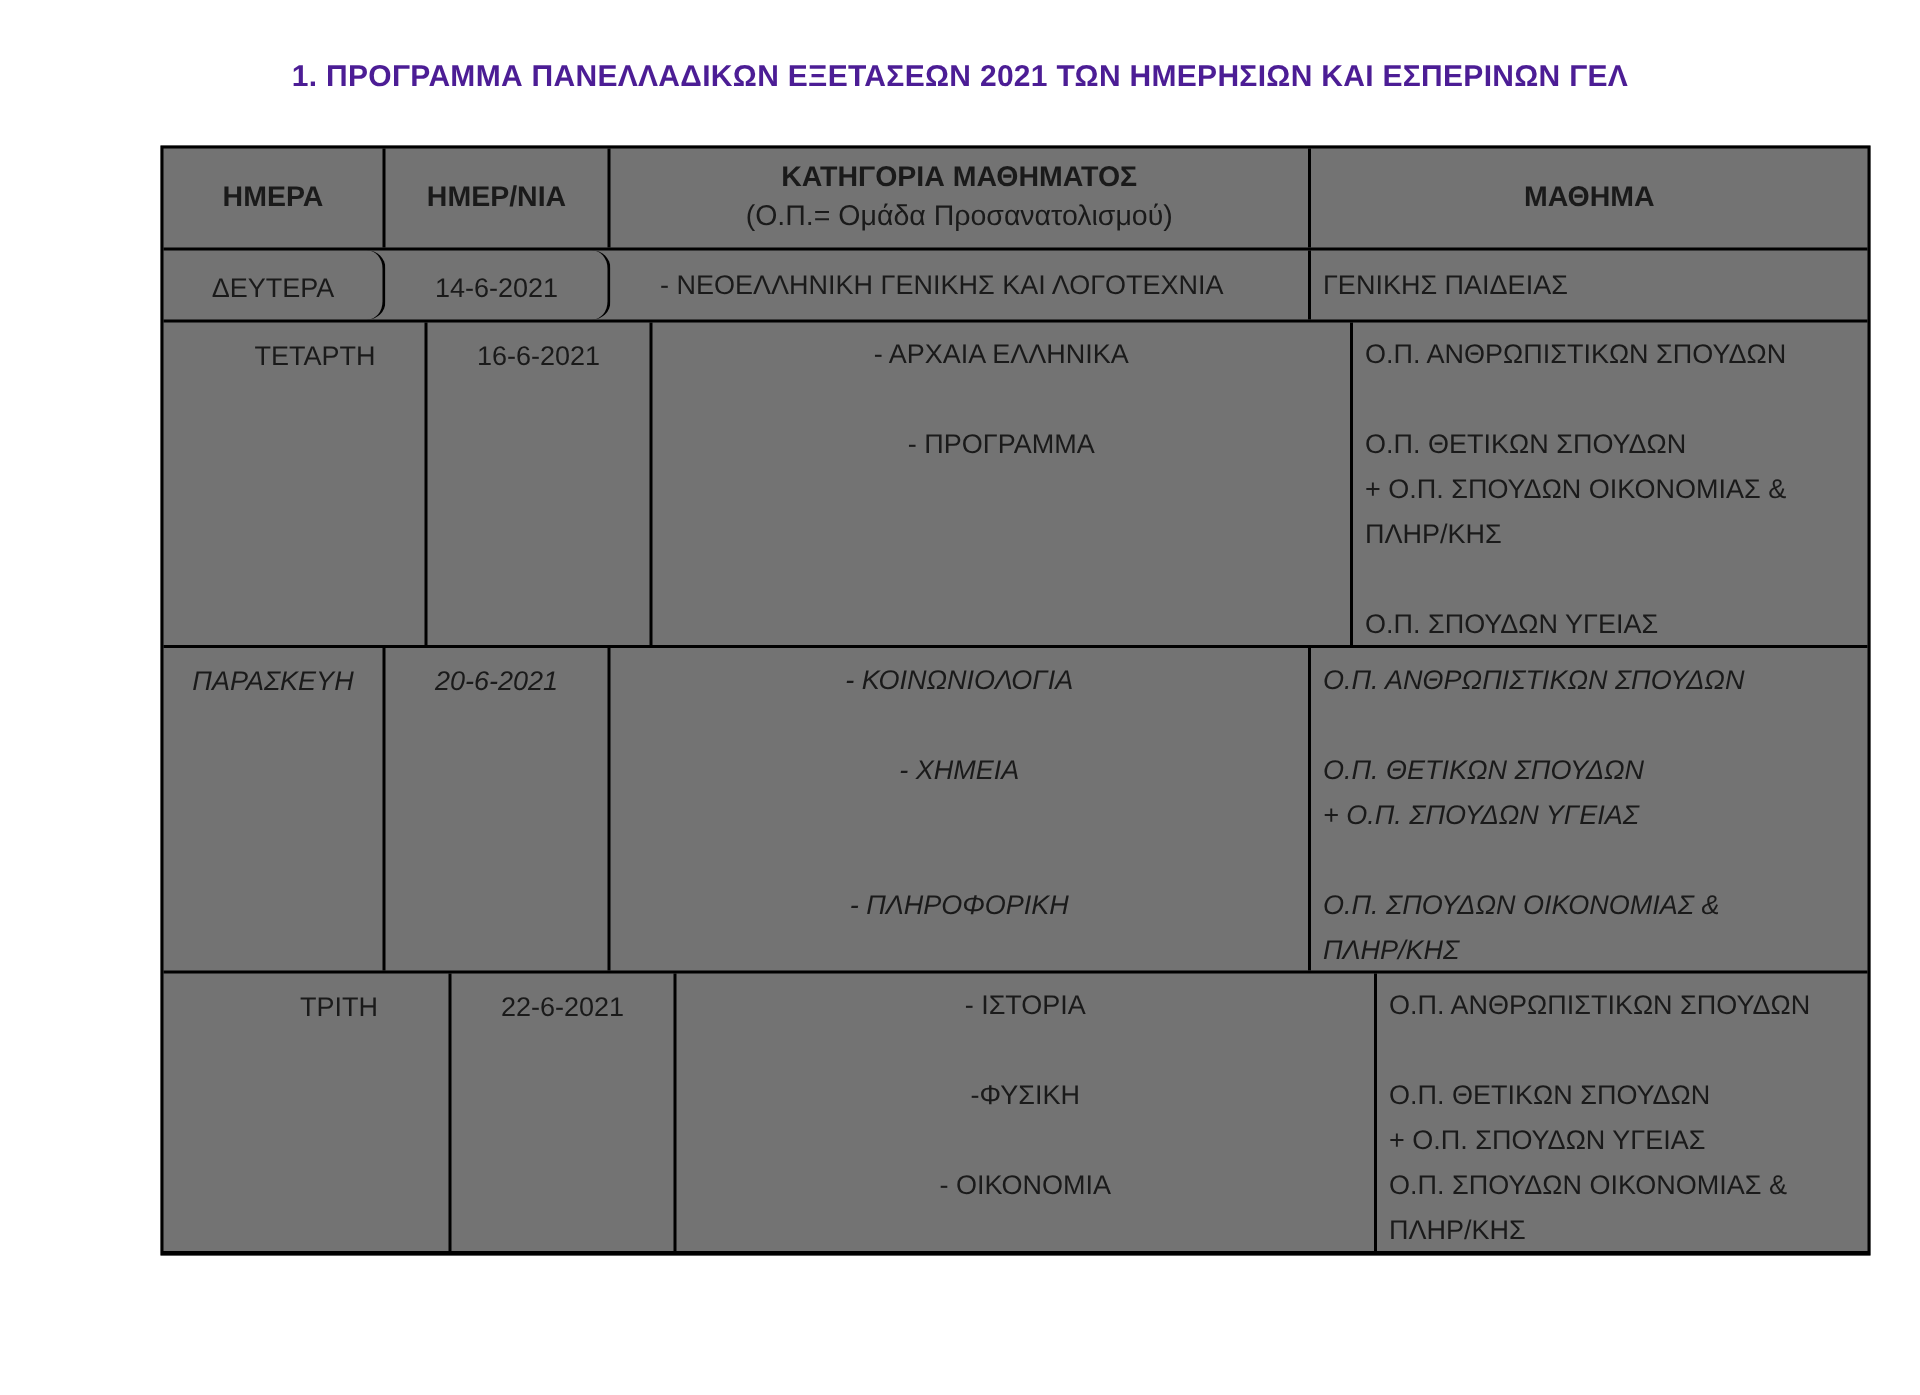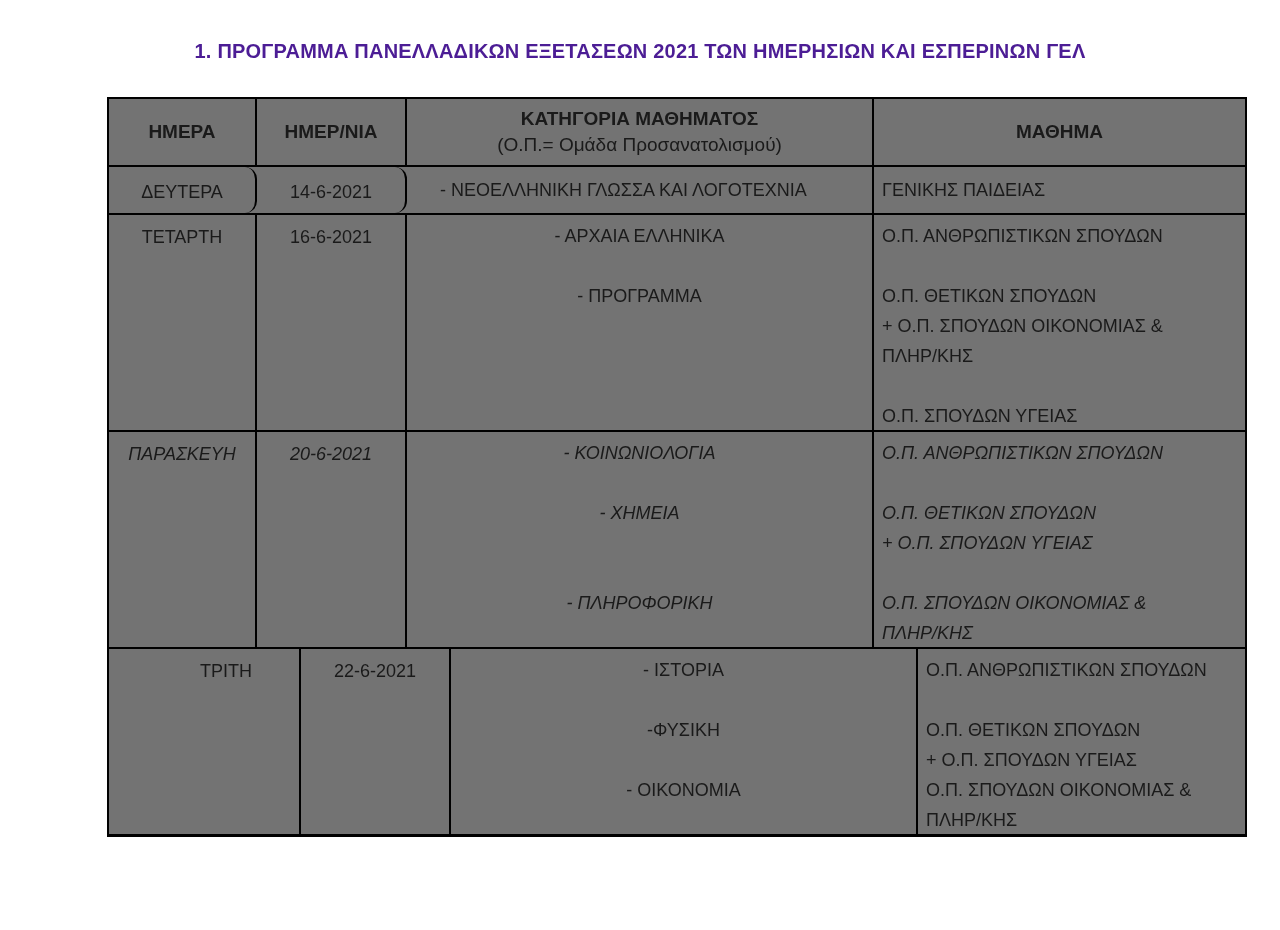"- ΝΕΟΕΛΛΗΝΙΚΗ ΓΛΩΣΣΑ ΚΑΙ ΛΟΓΟΤΕΧΝΙΑ" div.line { text: ΓΛΩΣΣΑ -> ΓΕΝΙΚΗΣ }
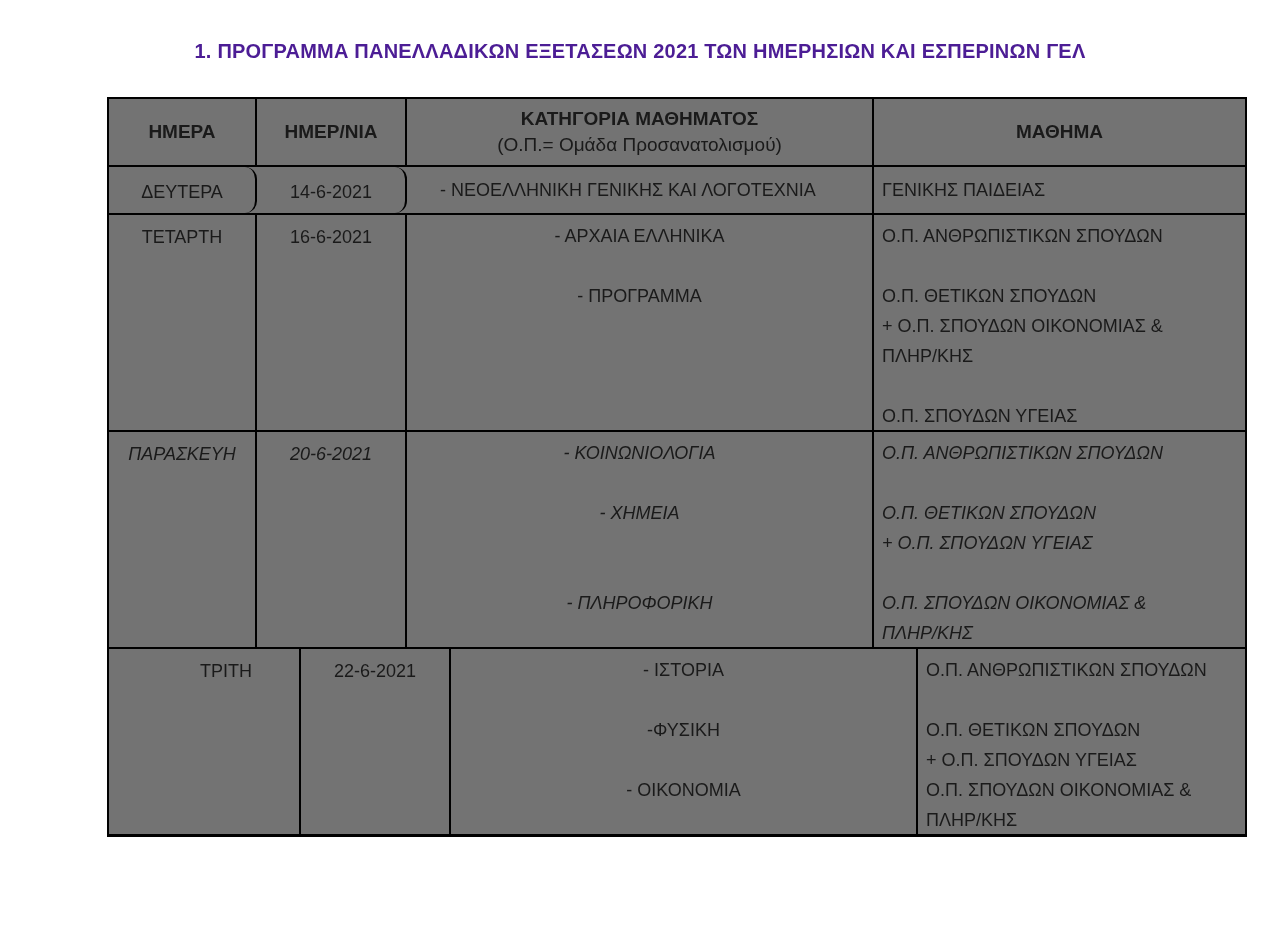"ΤΕΤΑΡΤΗ" .r2 { padding-left: none -> 28px }
